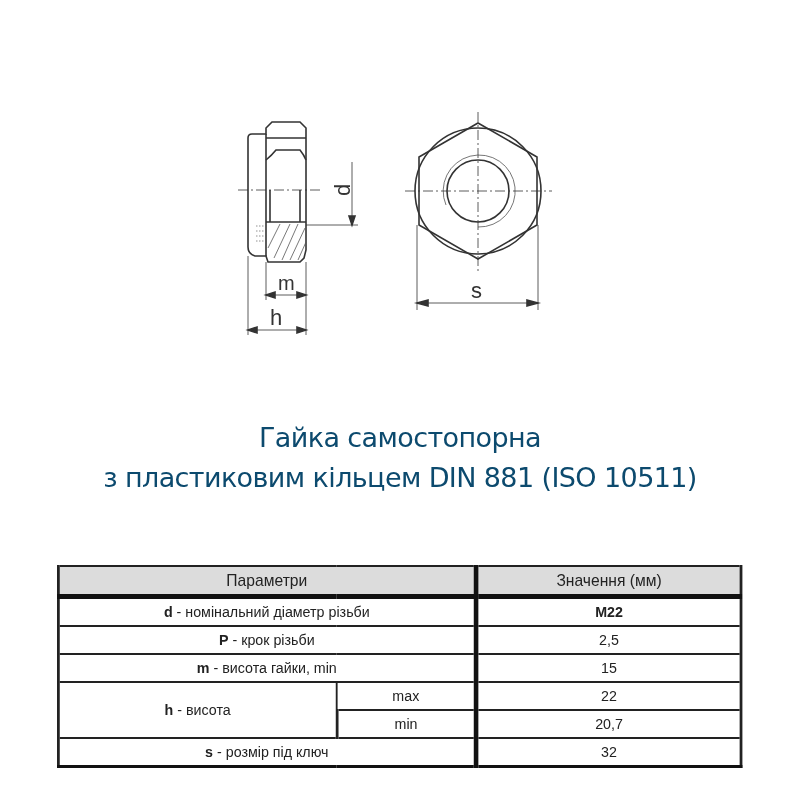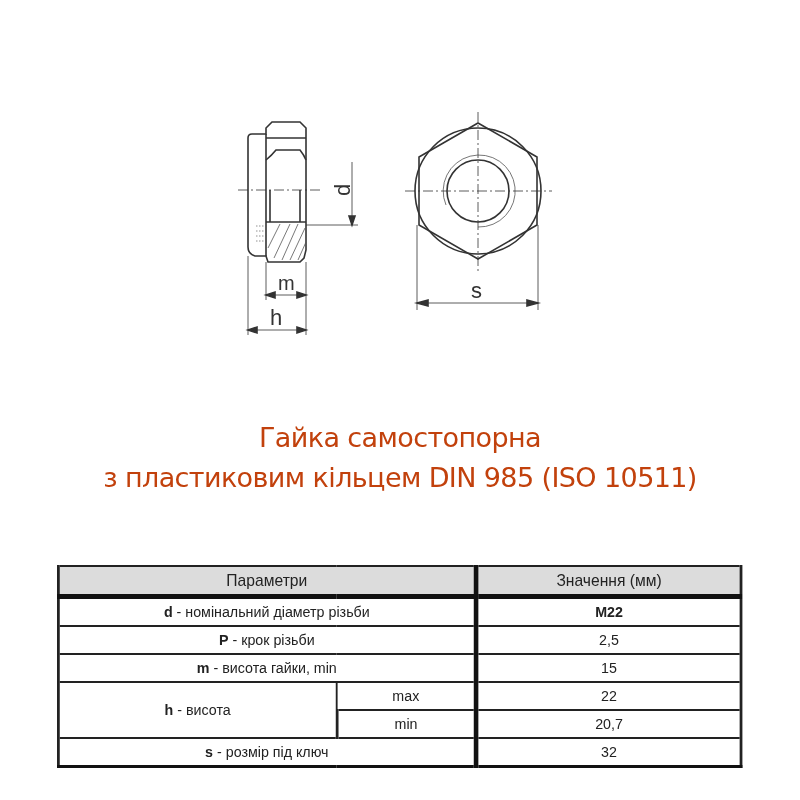"Гайка самостопорна" .title { color: #c2410c -> #0c4a6e }
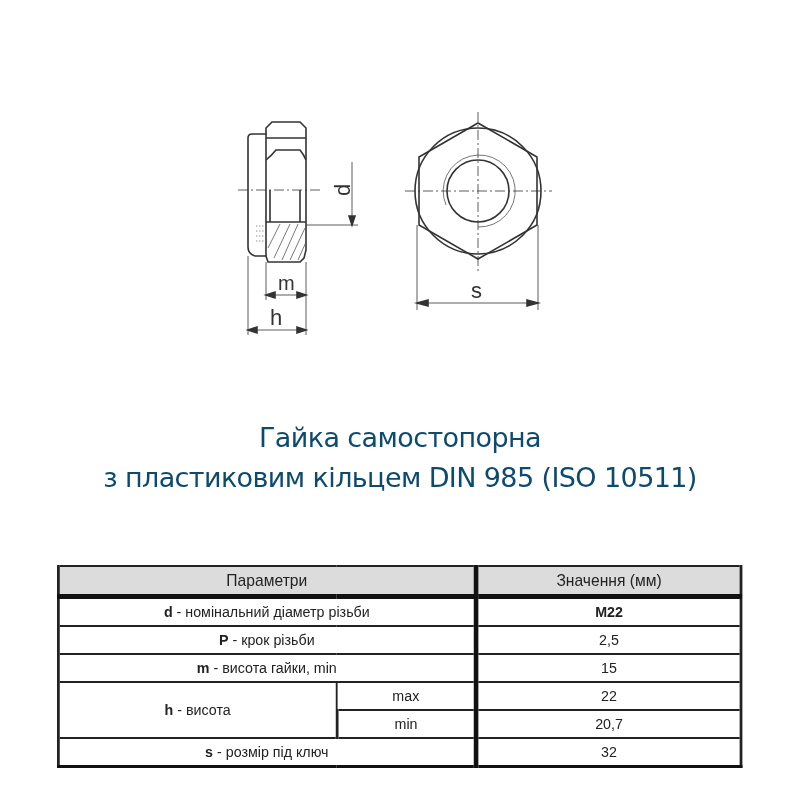"з пластиковим кільцем DIN 985" div { text: 985 -> 881 }
